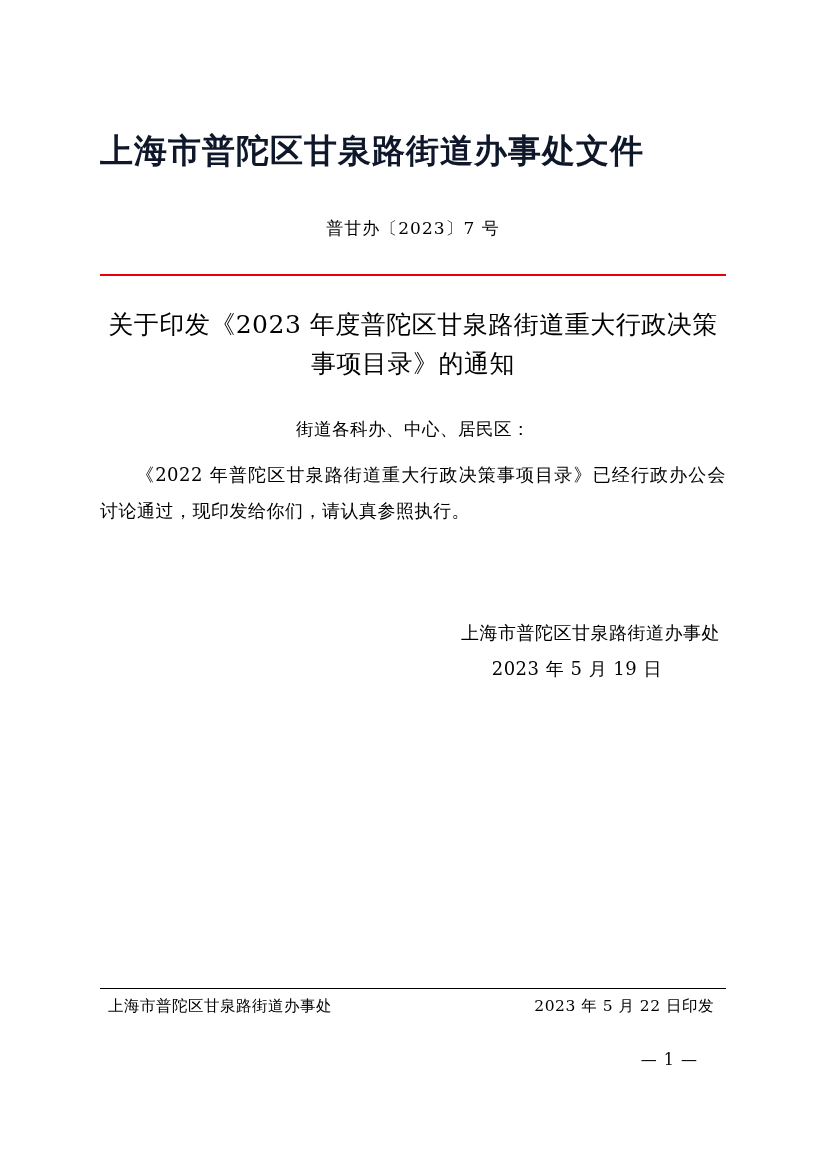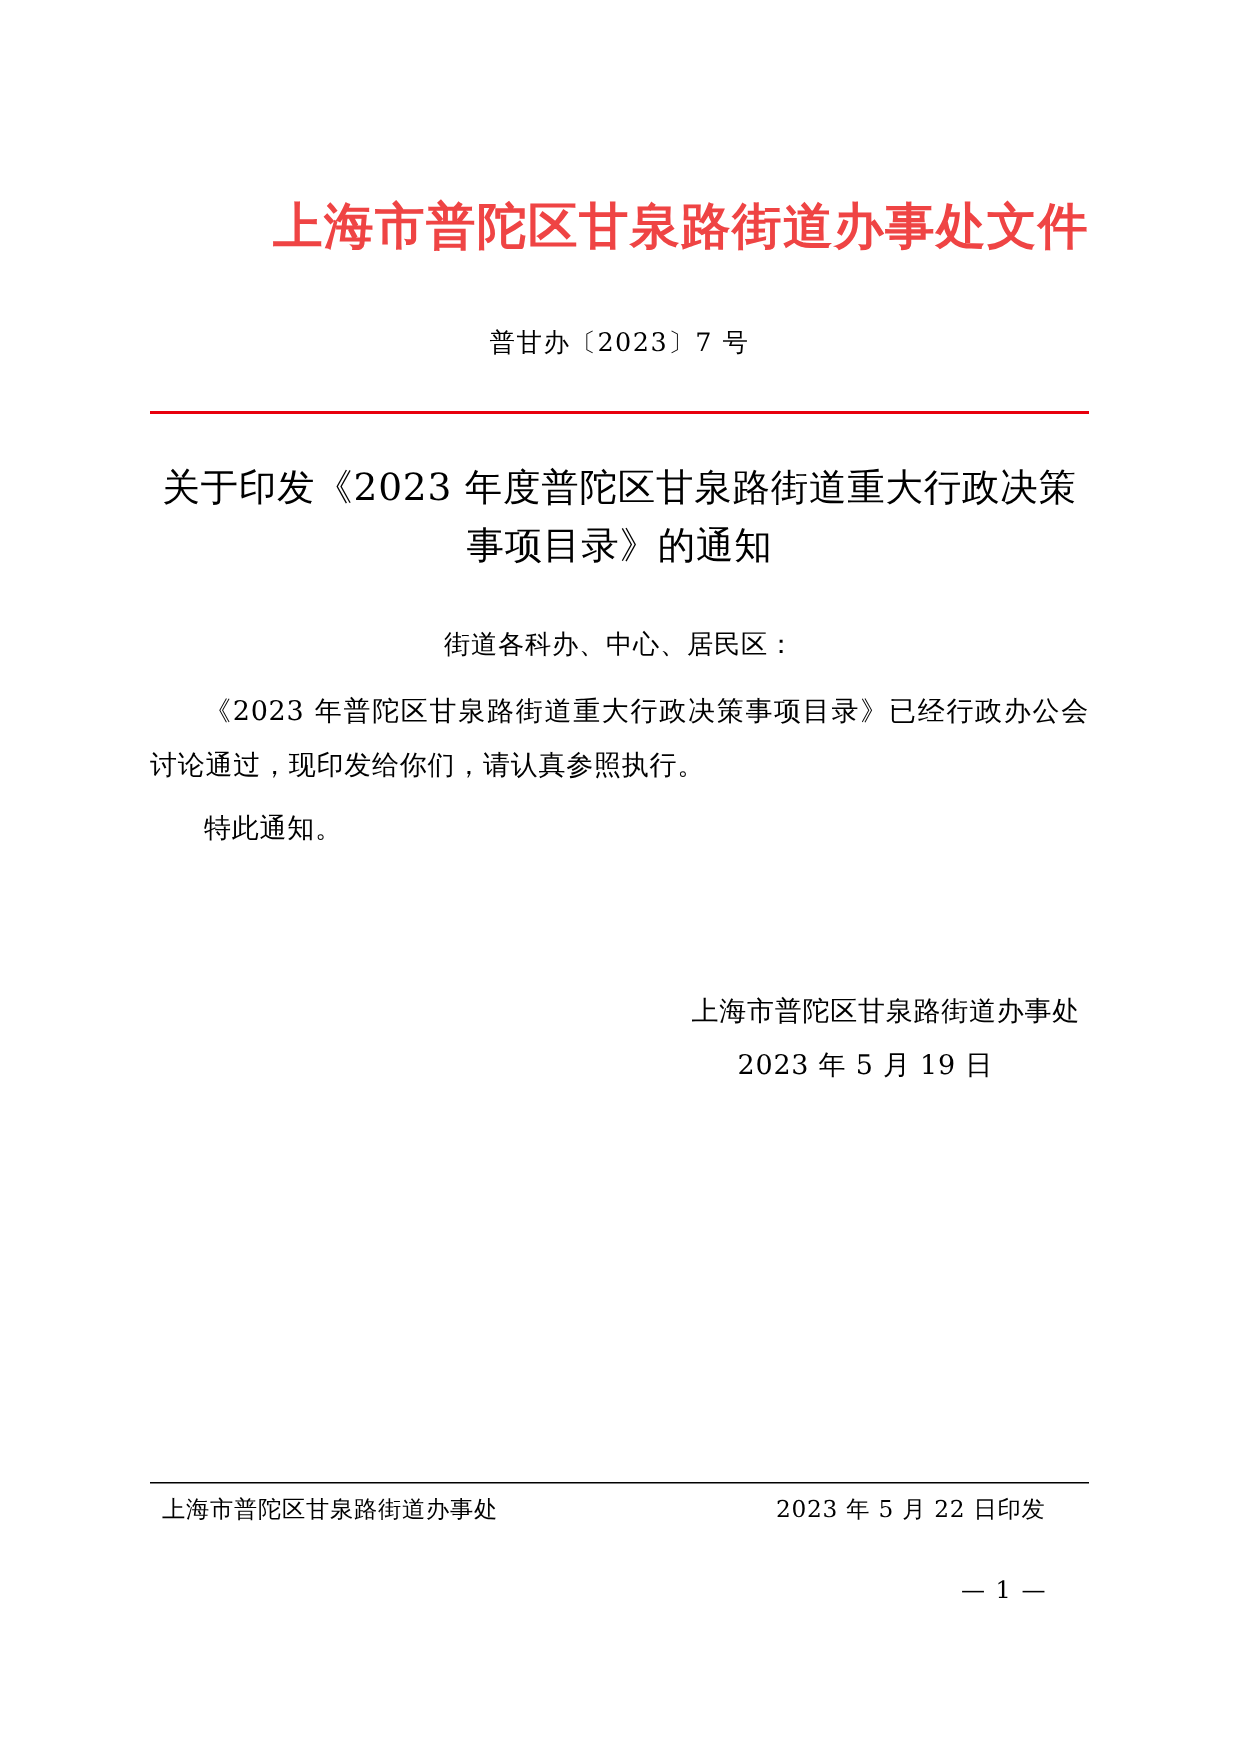"上海市普陀区甘泉路街道办事处文件" .masthead { color: #ef4444 -> #0f172a; text-align: right -> left }
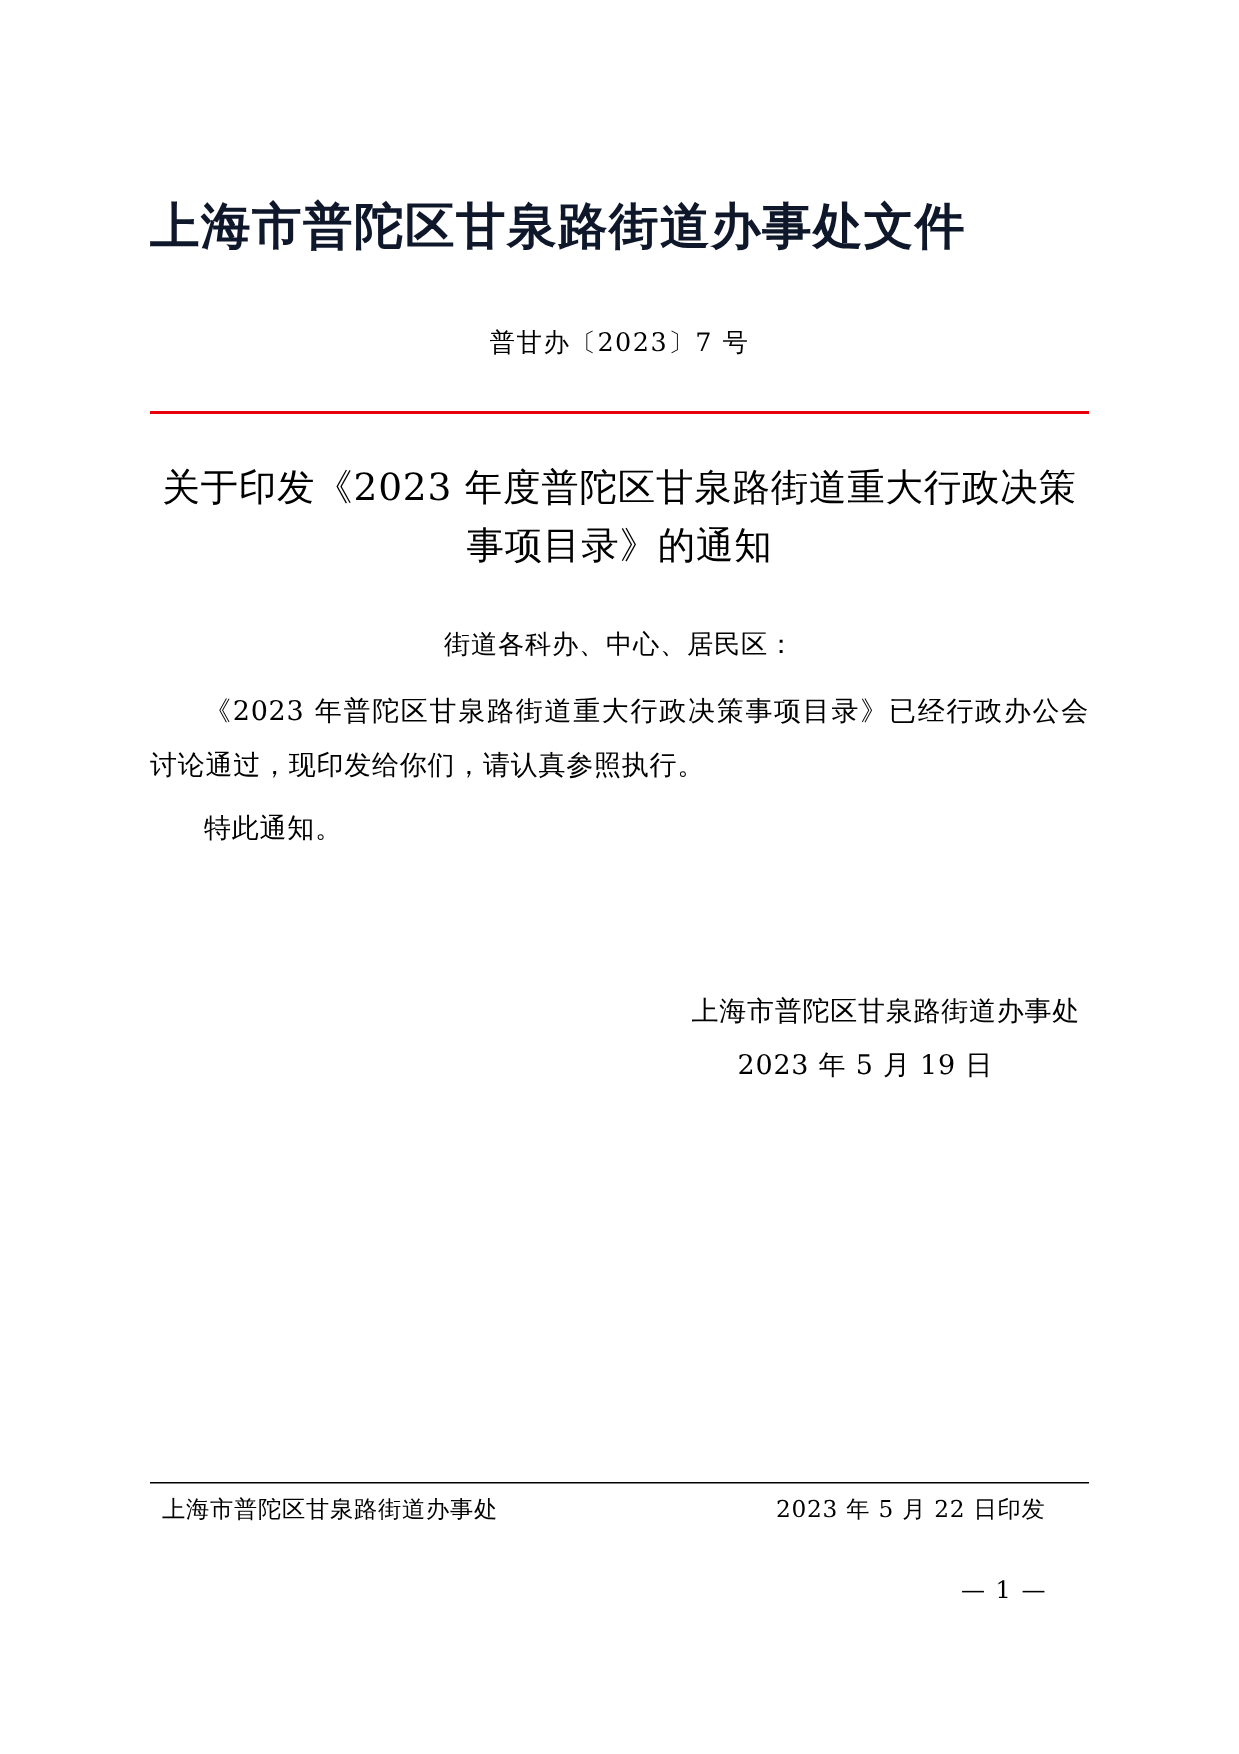"《2023" div.para { text: 2023 -> 2022 }
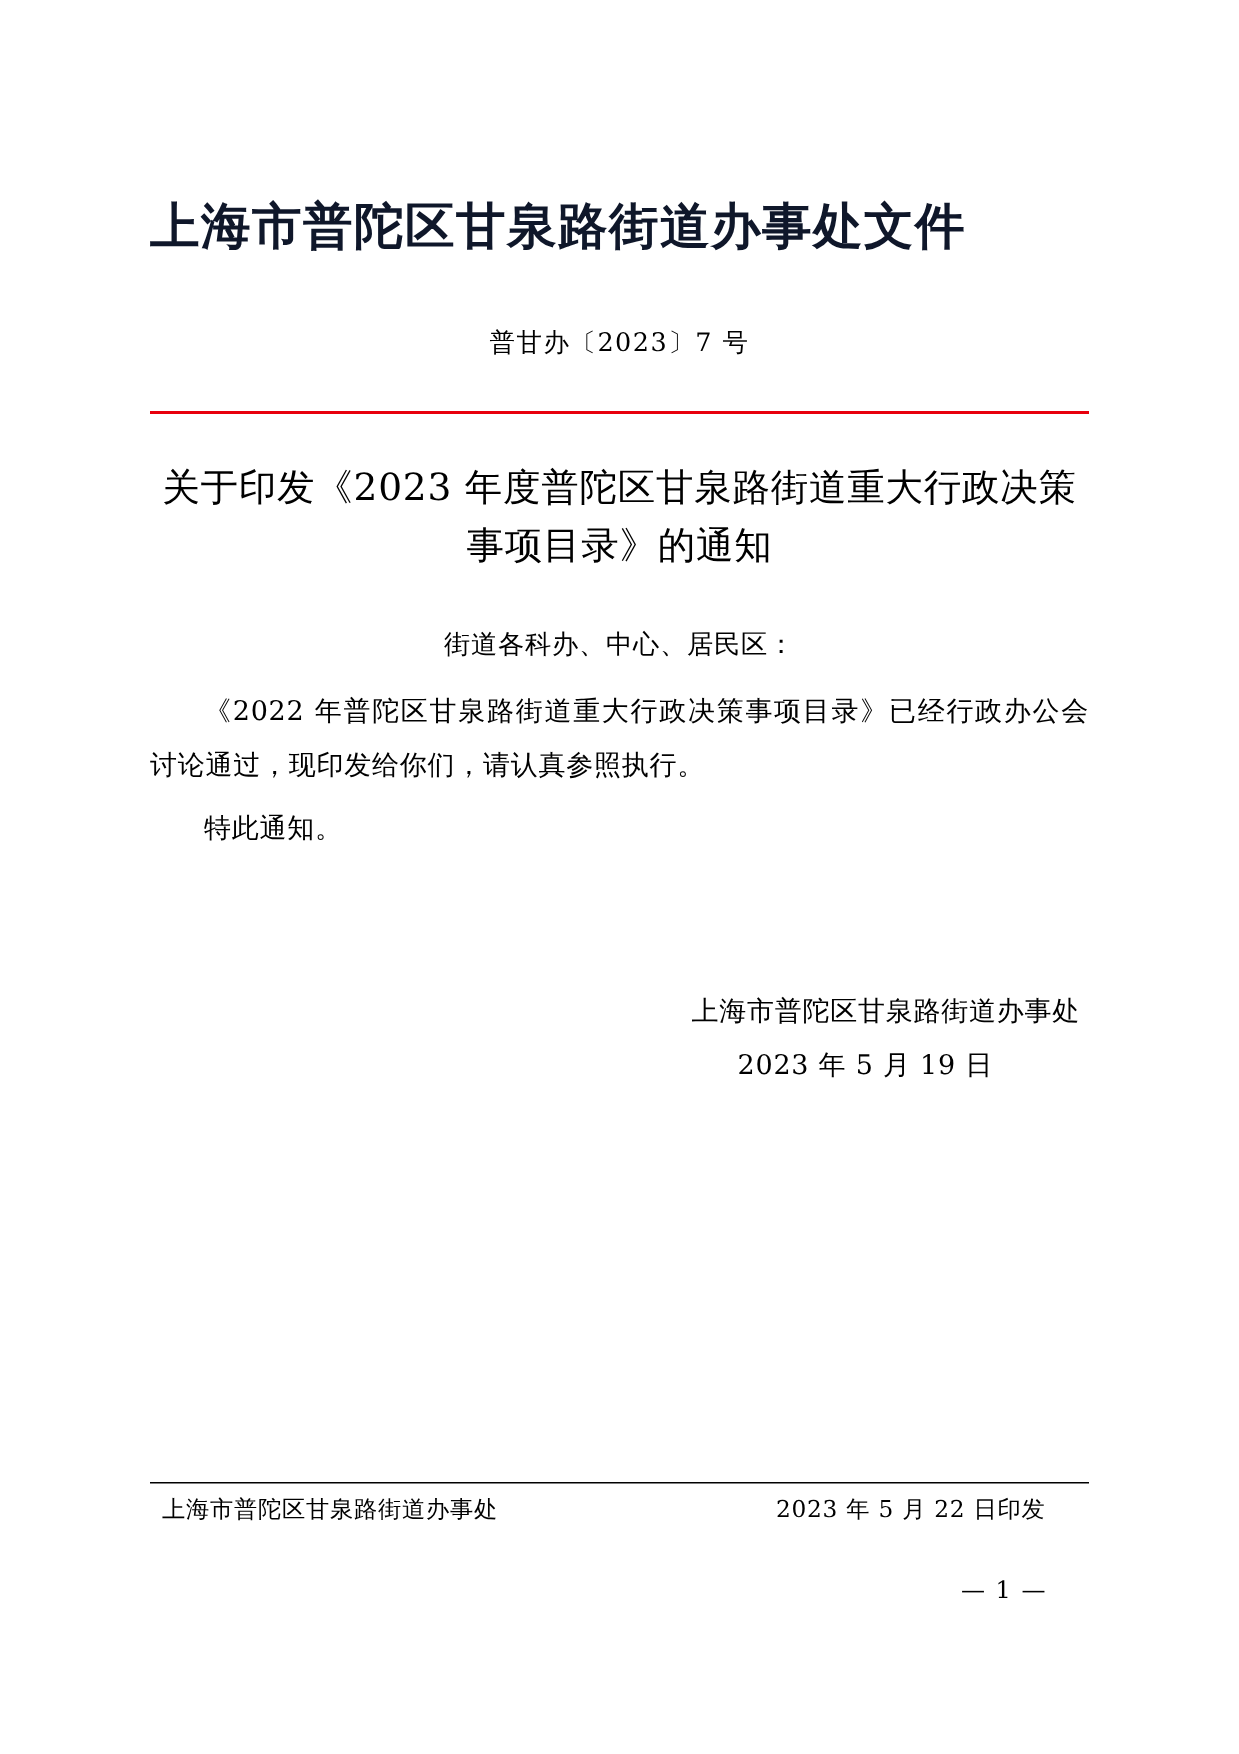"特此通知。" div.para { html: <div>特此通知。</div> -> none }
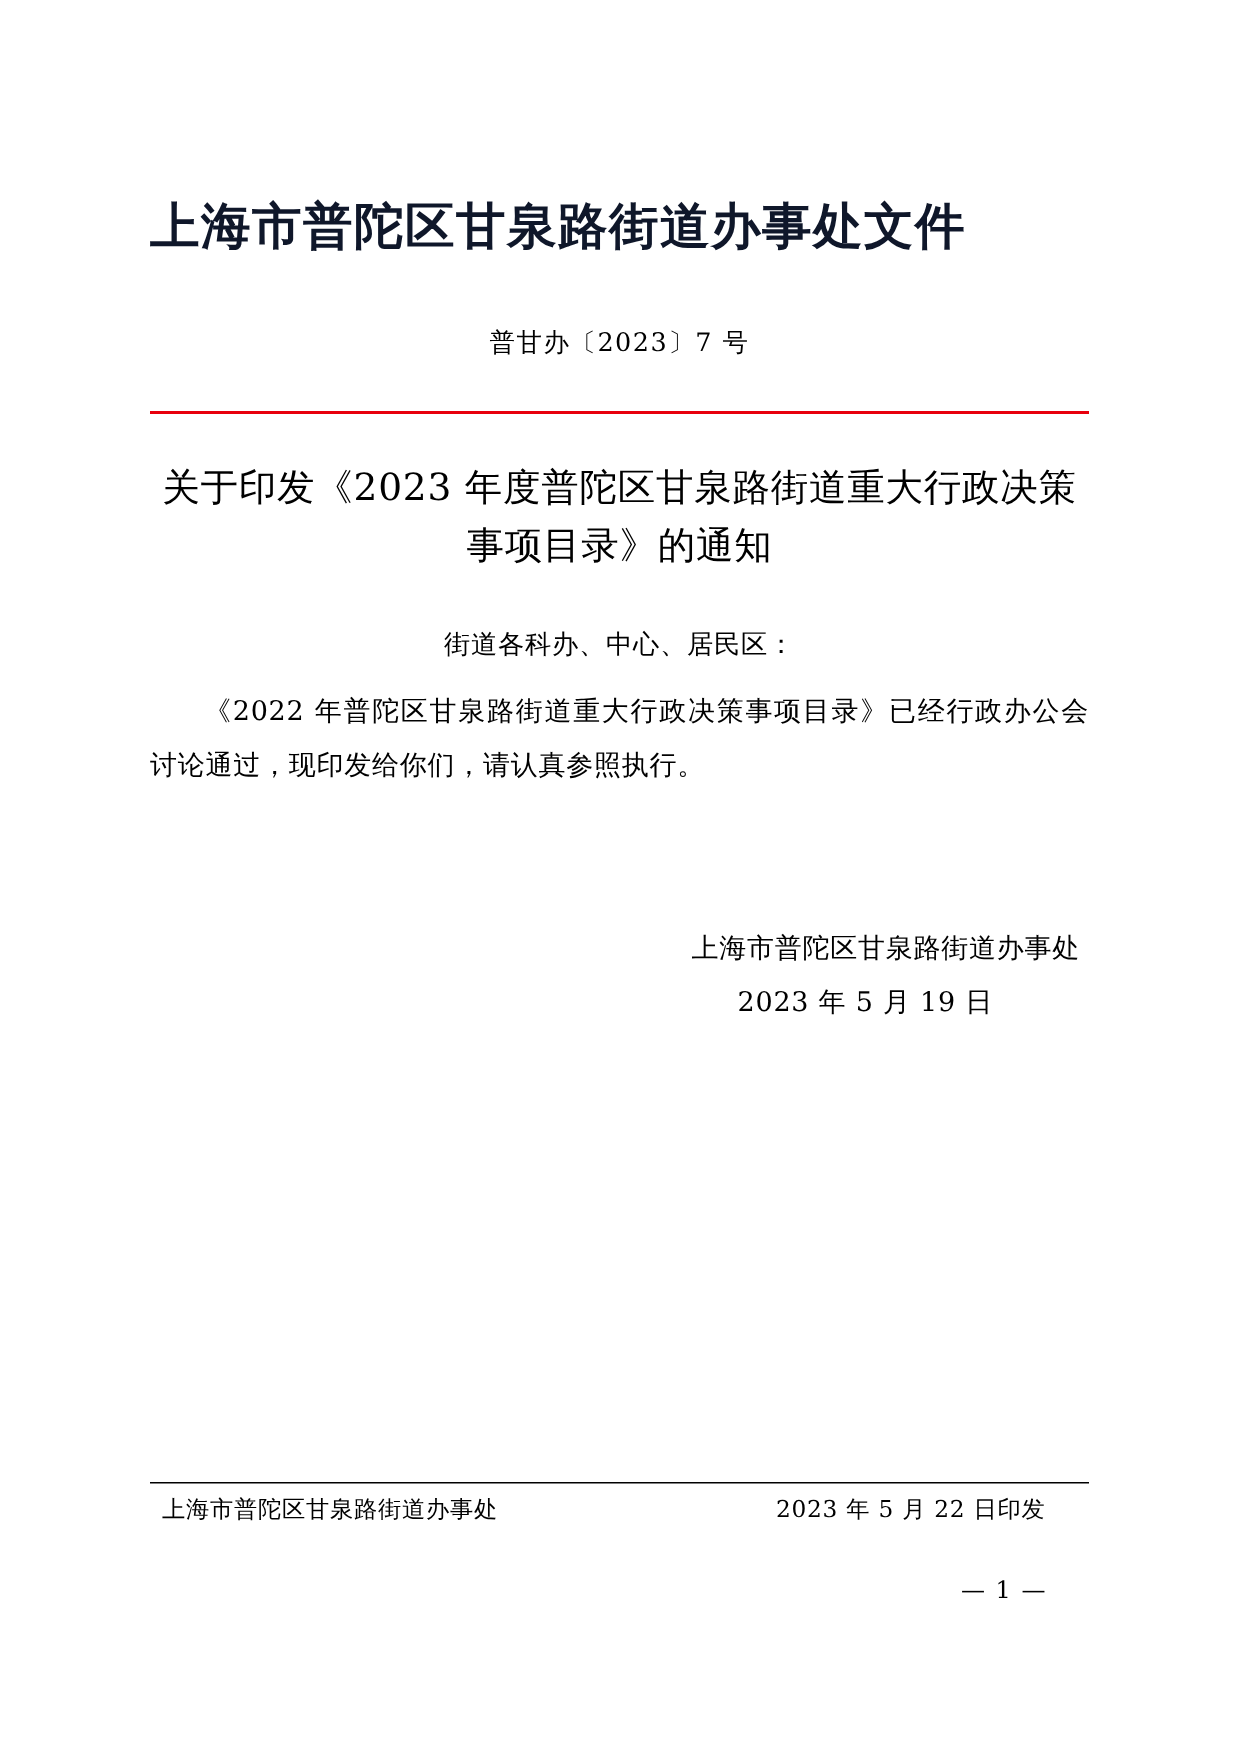"2023 年 5 月 22" .footer-right { right: 29px -> 12px }
